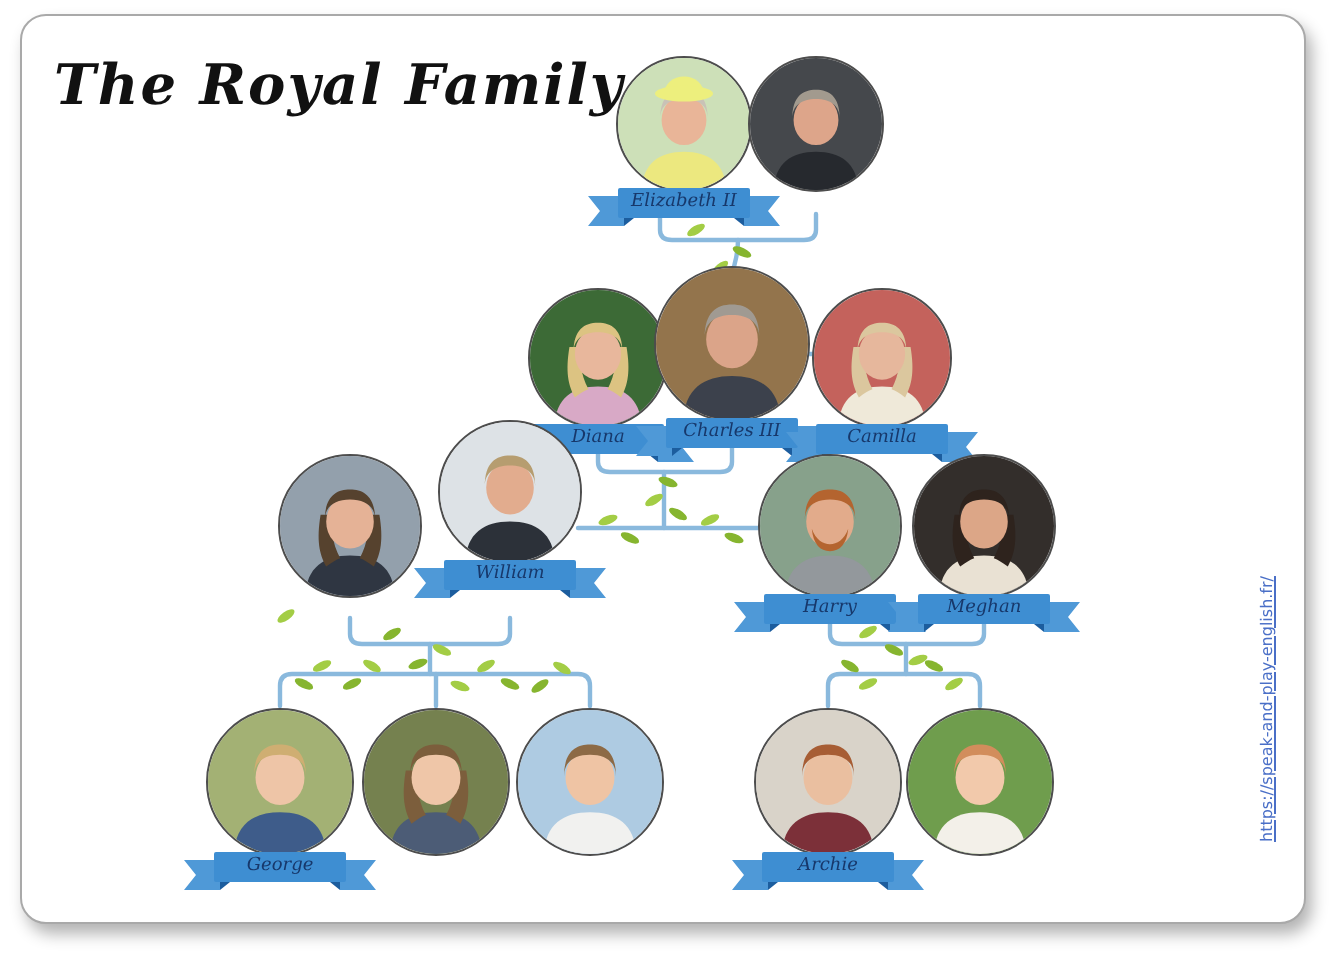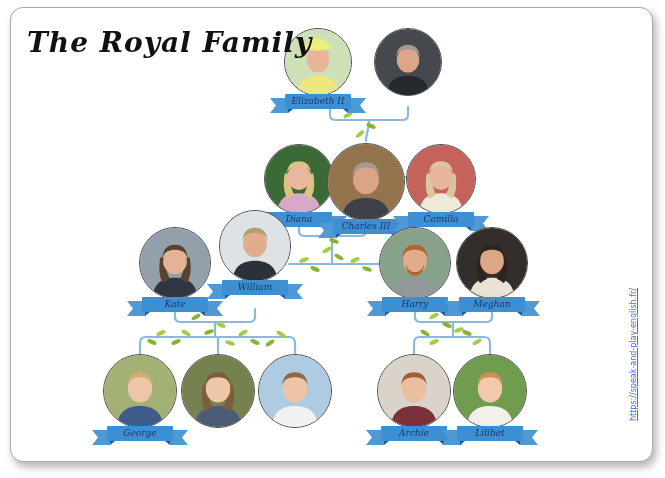"Elizabeth II" div.person { left: 268px -> 292px }
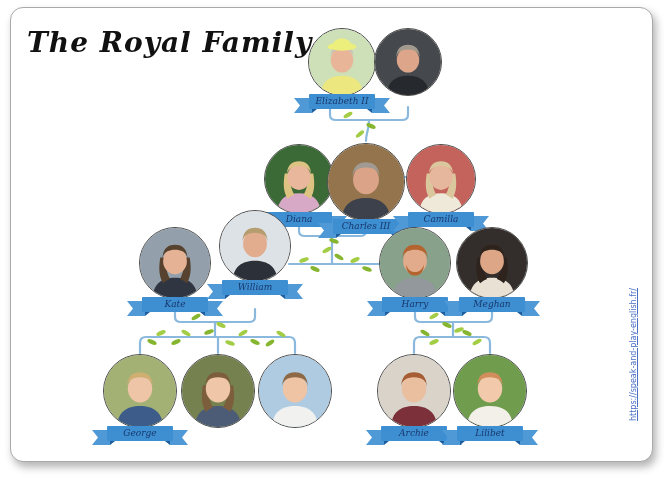"Charles III" div.person { top: 143px -> 133px }
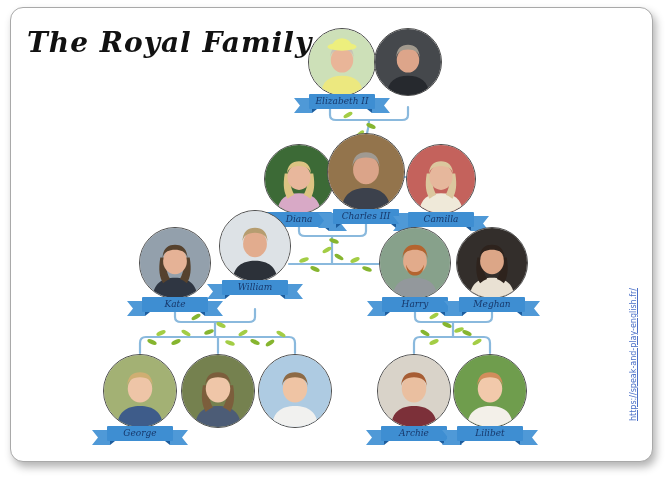"Kate" div.ribbon { html: <div> <svg> <use></use> </svg> <span>Kate</span> </div> -> none }
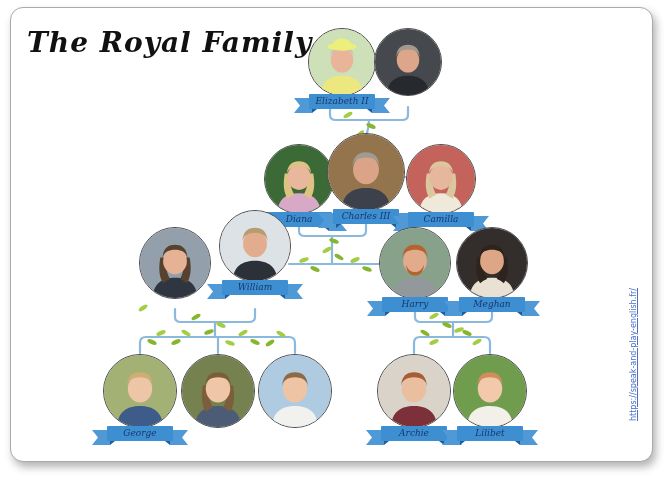"Lilibet" div.ribbon { html: <div> <svg> <use></use> </svg> <span>Lilibet</span> </div> -> none }
